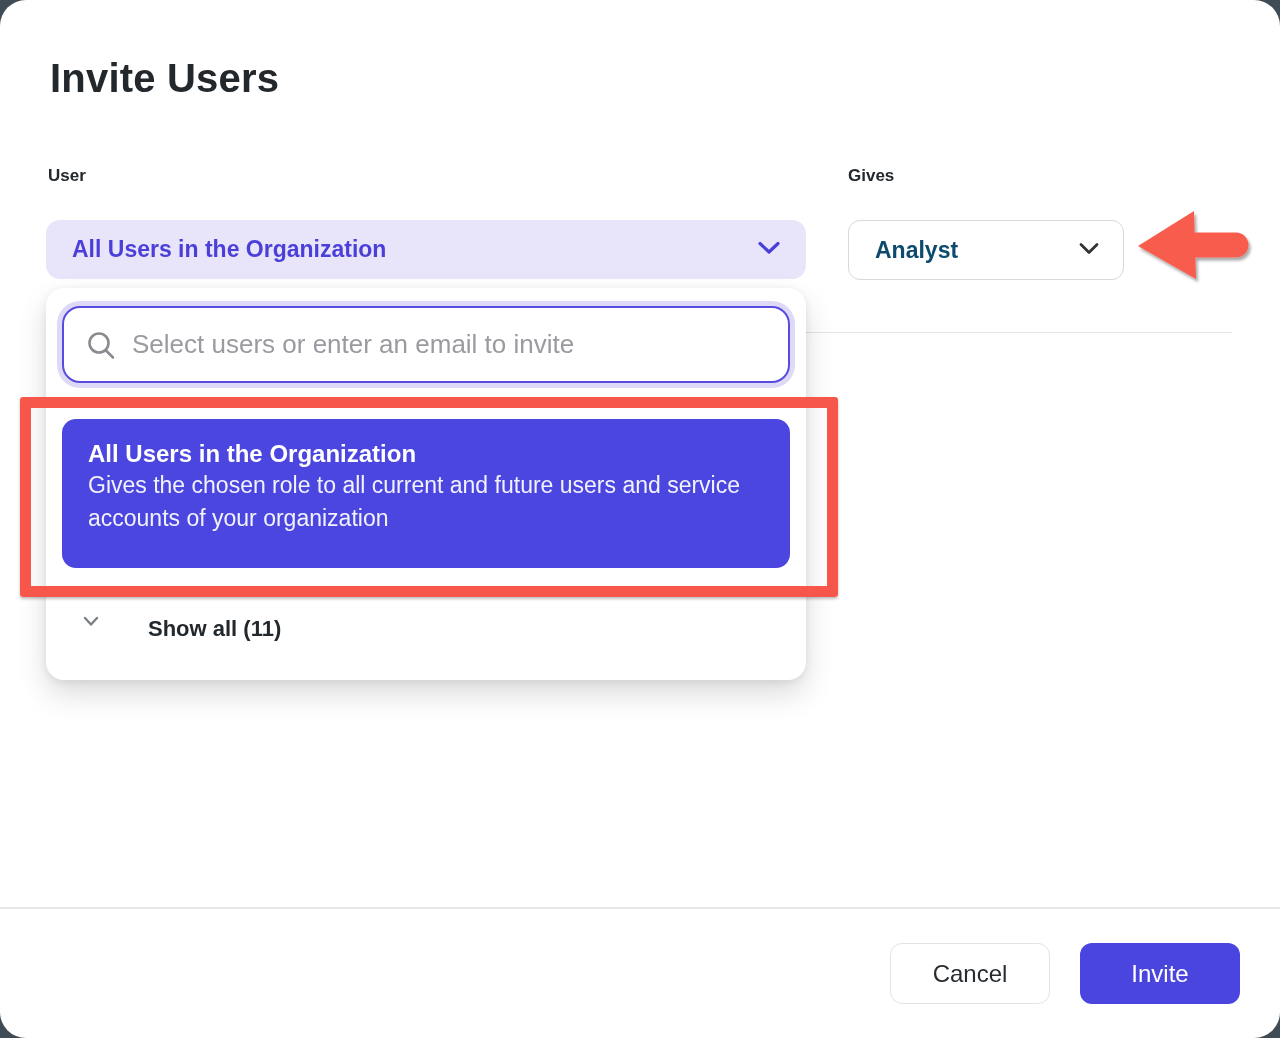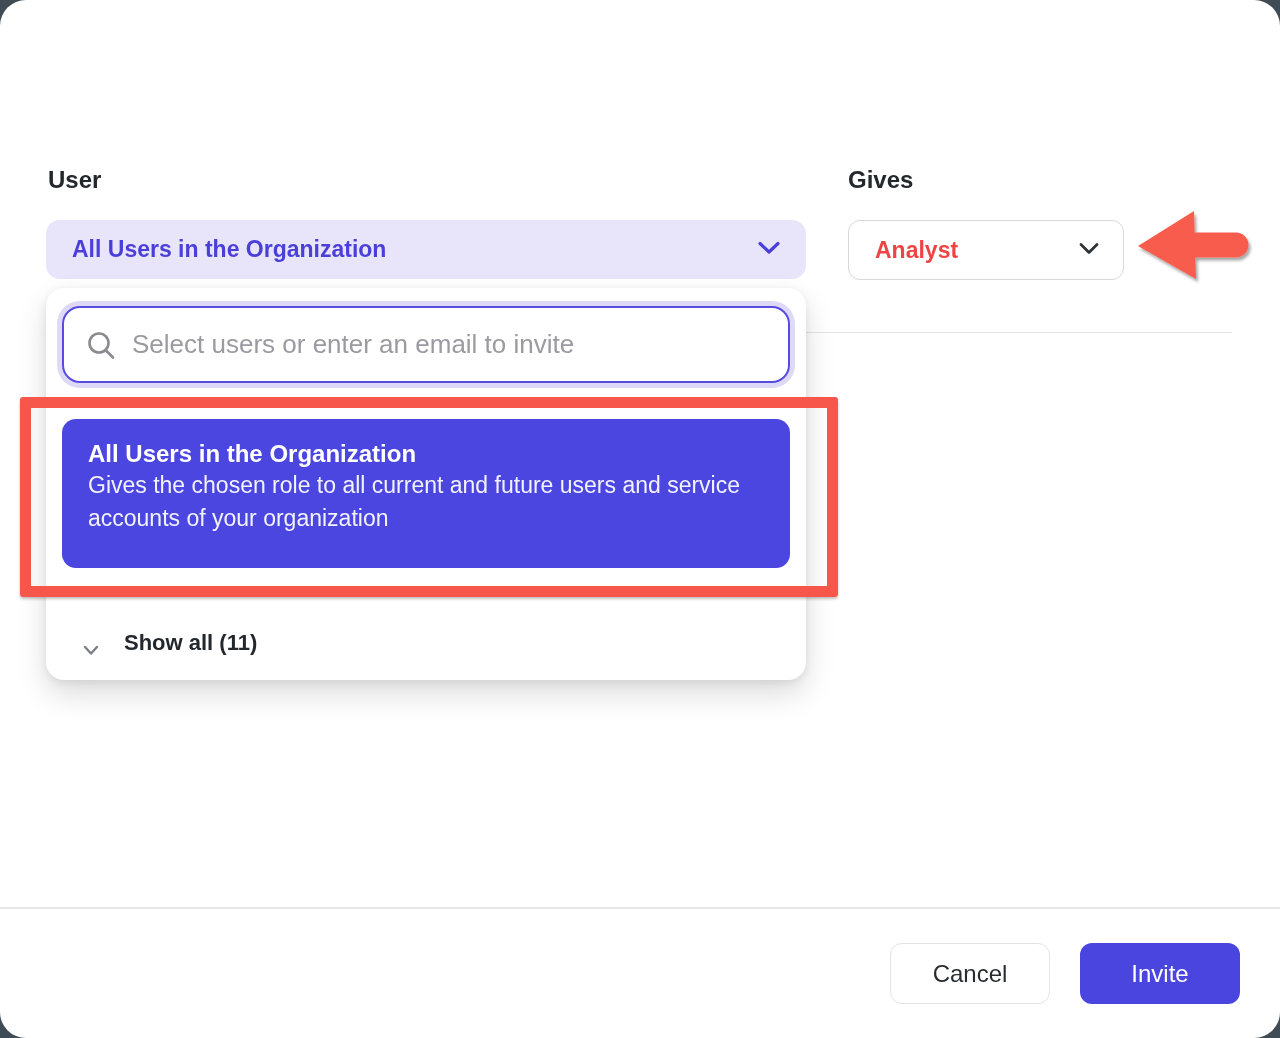"Invite Users" h1.page-title { html: none -> <h1>Invite Users</h1> }
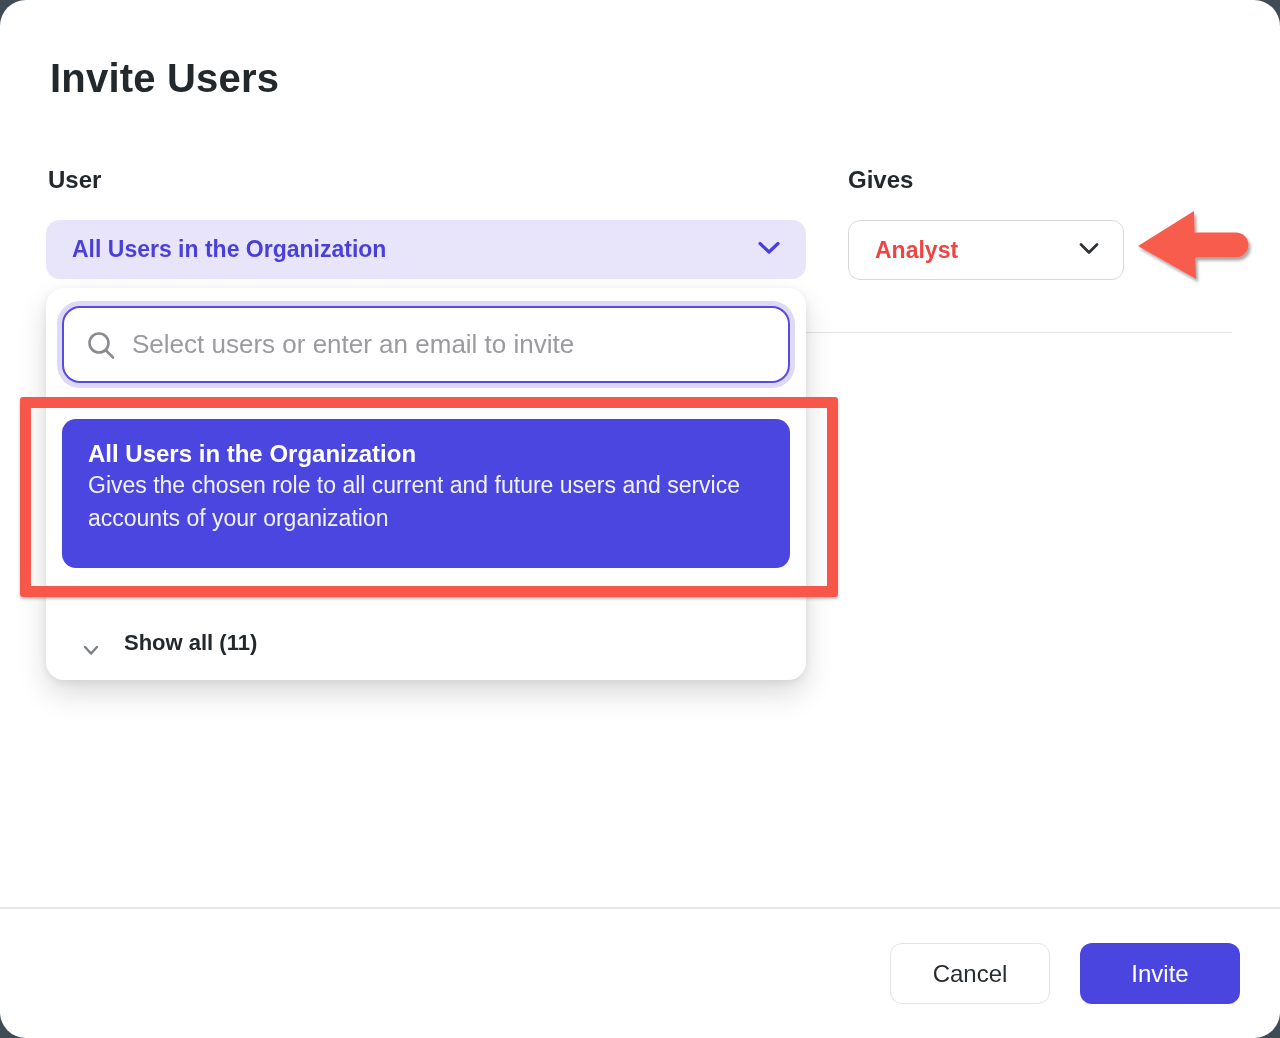"User" .field-label { font-size: 24px -> 17px }
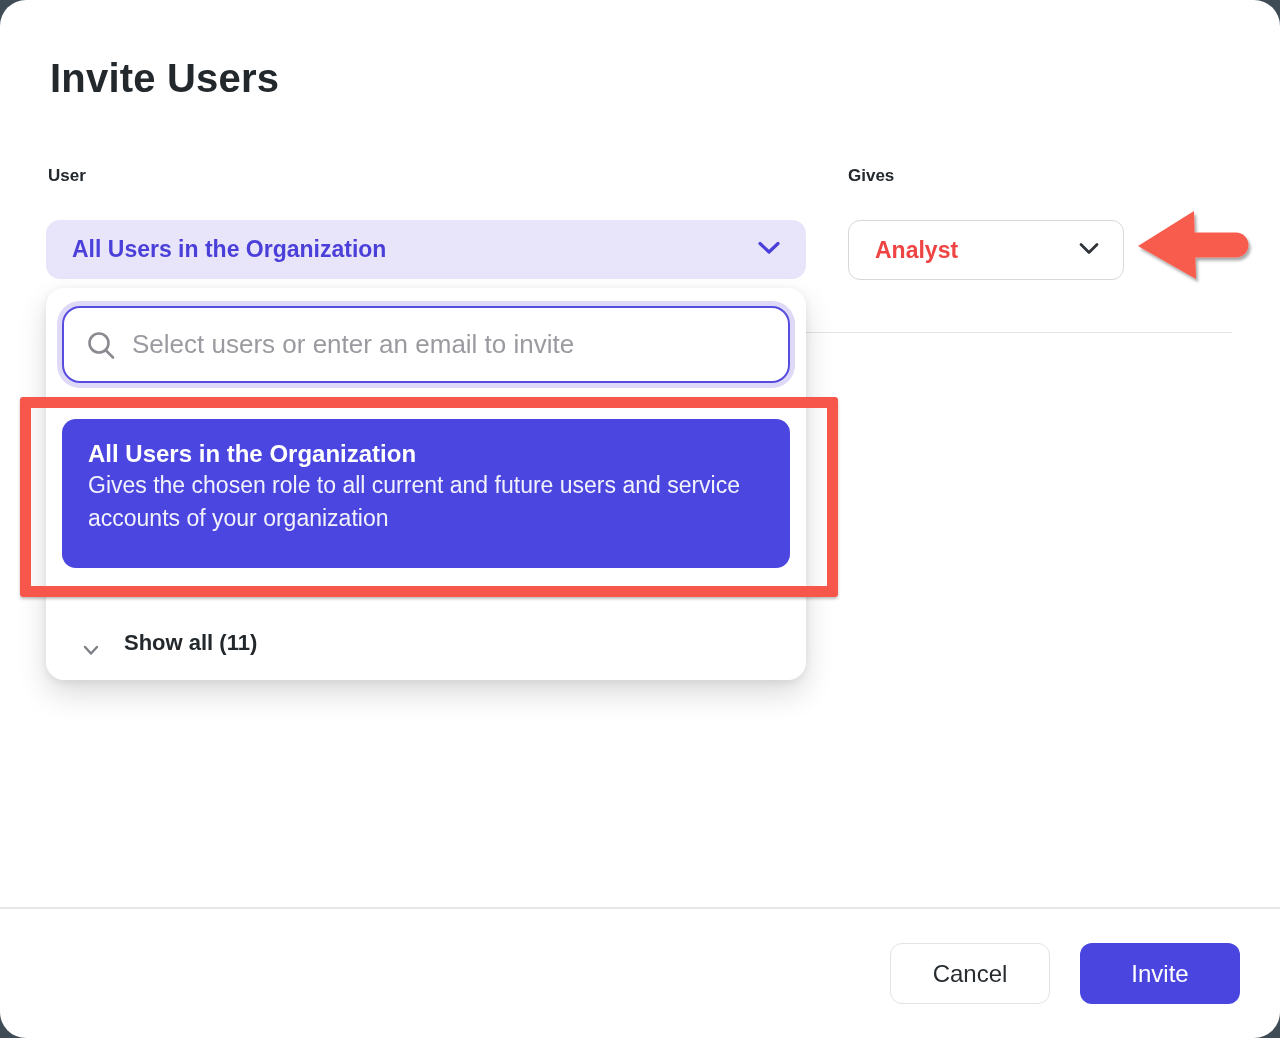"Analyst" .role-select .value { color: #ef4444 -> #0c4a6e }
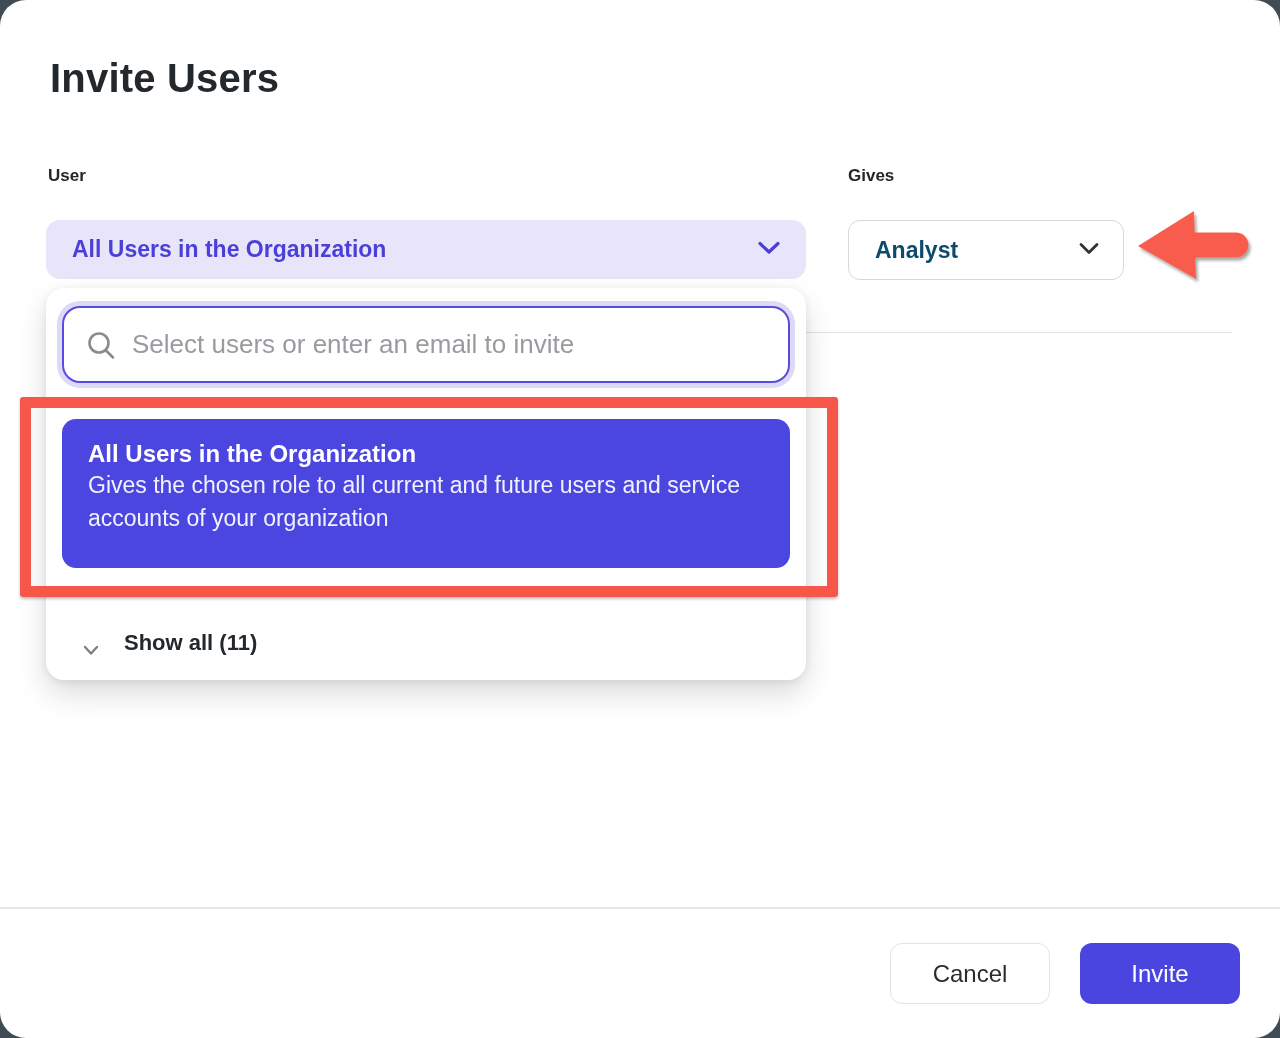"Show all (11)" .show-all { align-items: flex-end -> flex-start; gap: none -> 24px }
